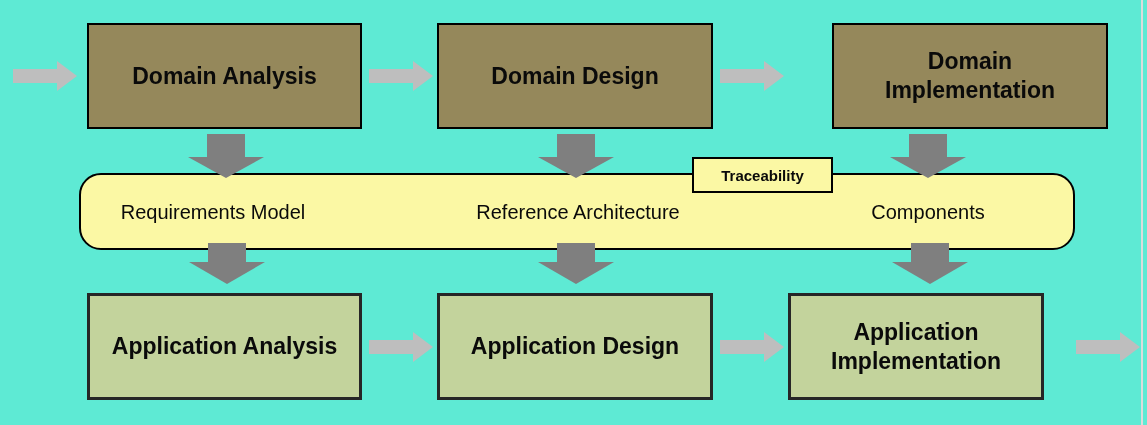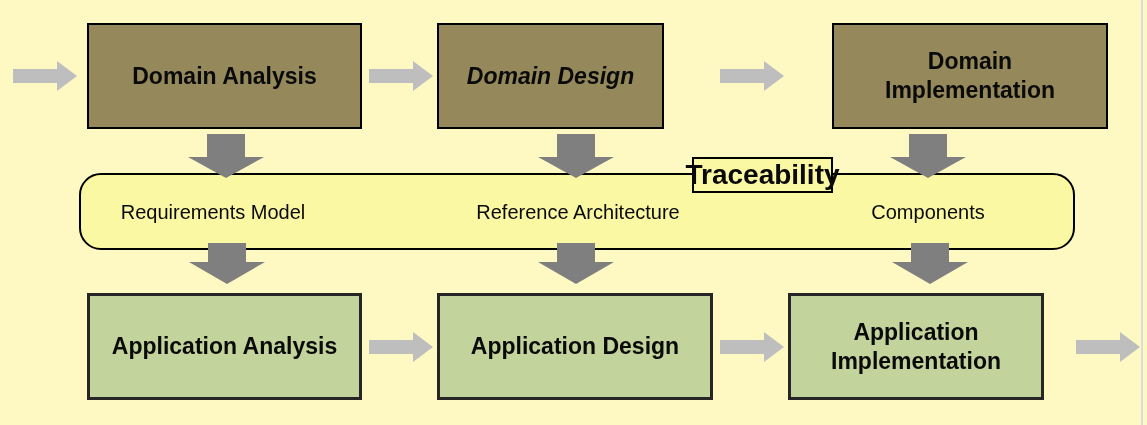"Domain Analysis" #canvas { background: #fef9c3 -> #5eead4 }
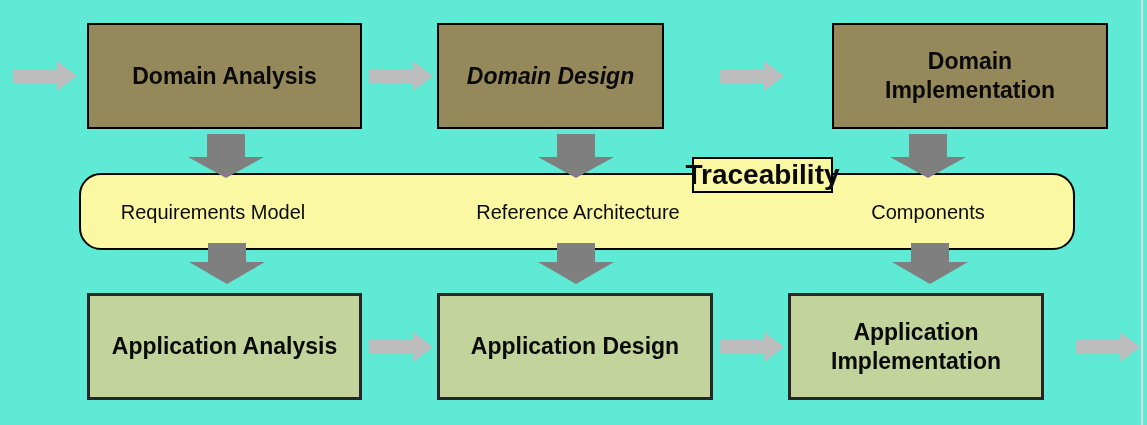"Domain Design" div.pbox { font-style: italic -> none; width: 227px -> 276px }
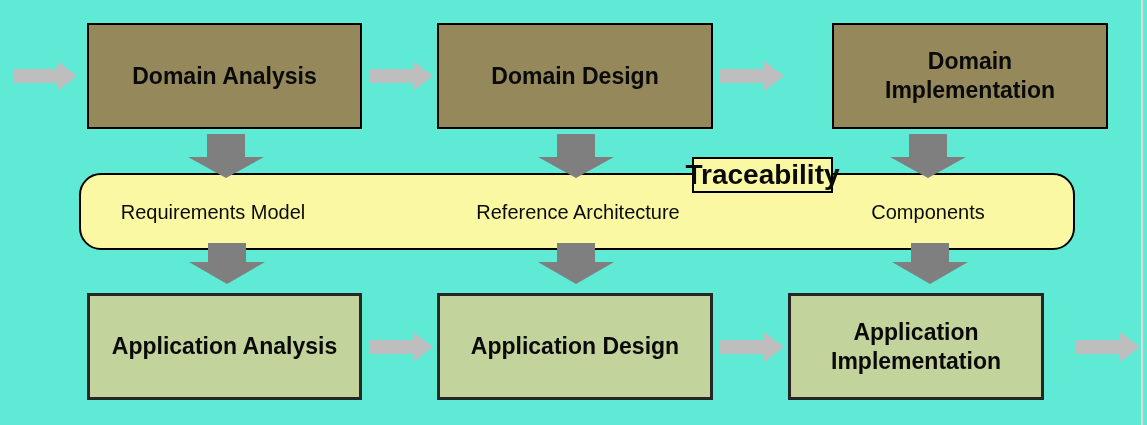"Traceability" .trace-tag { font-size: 28px -> 15px }
